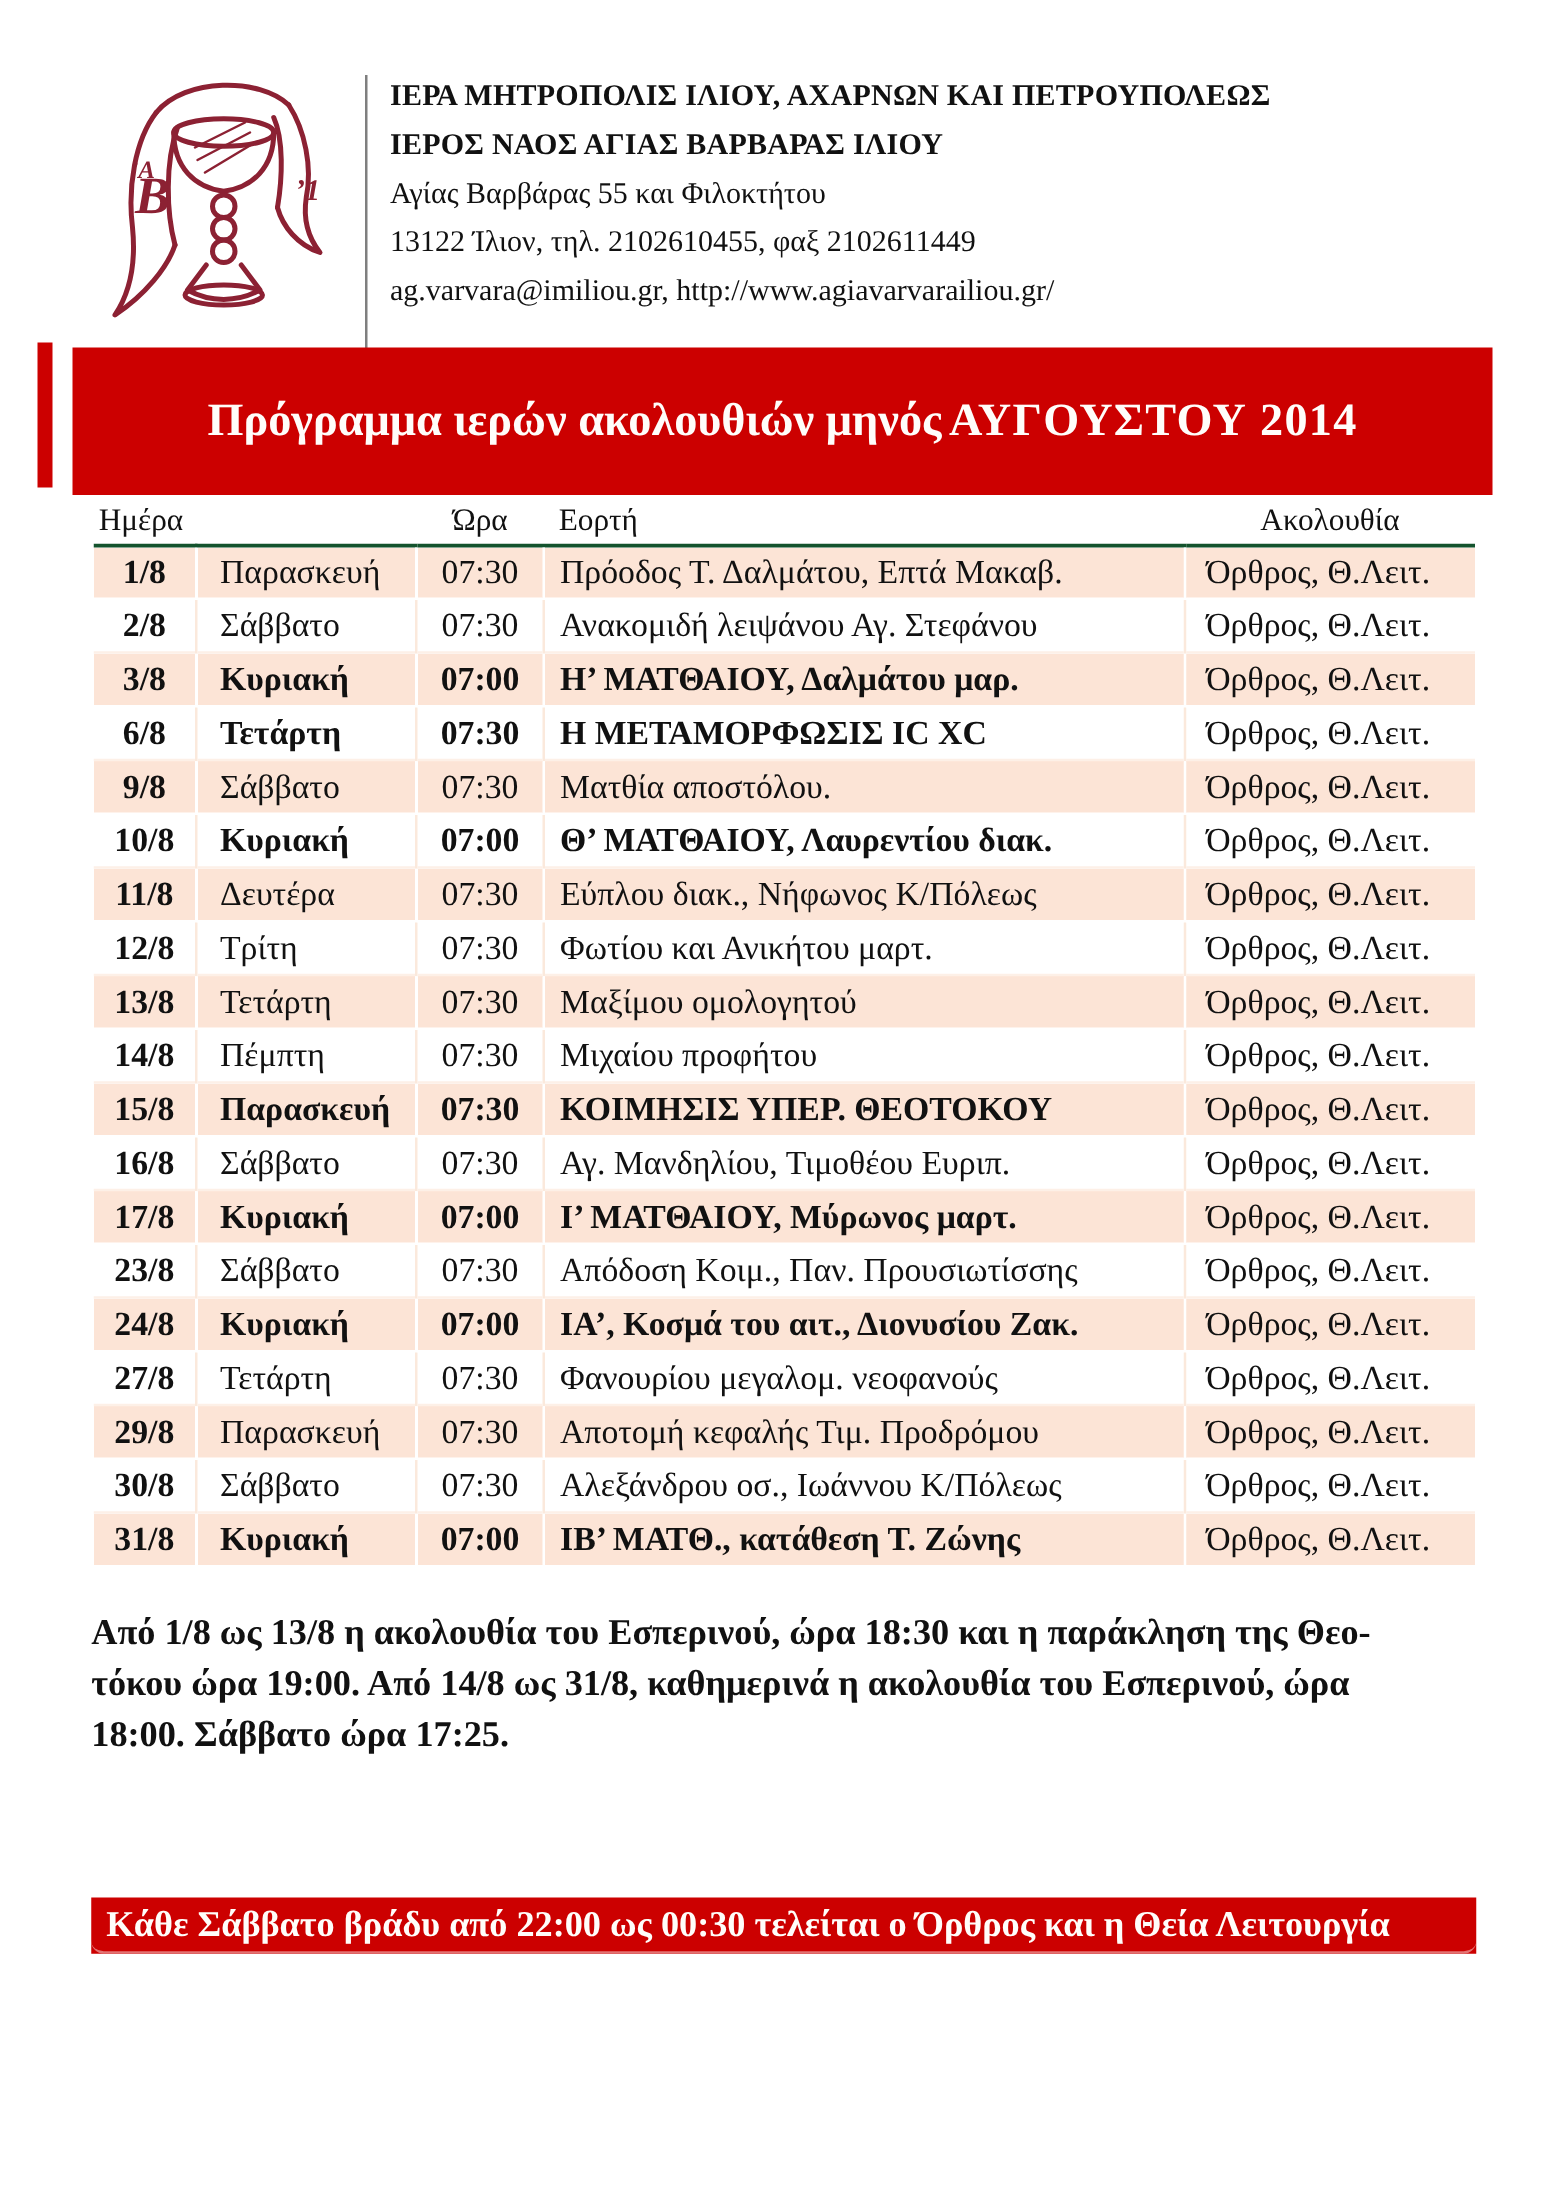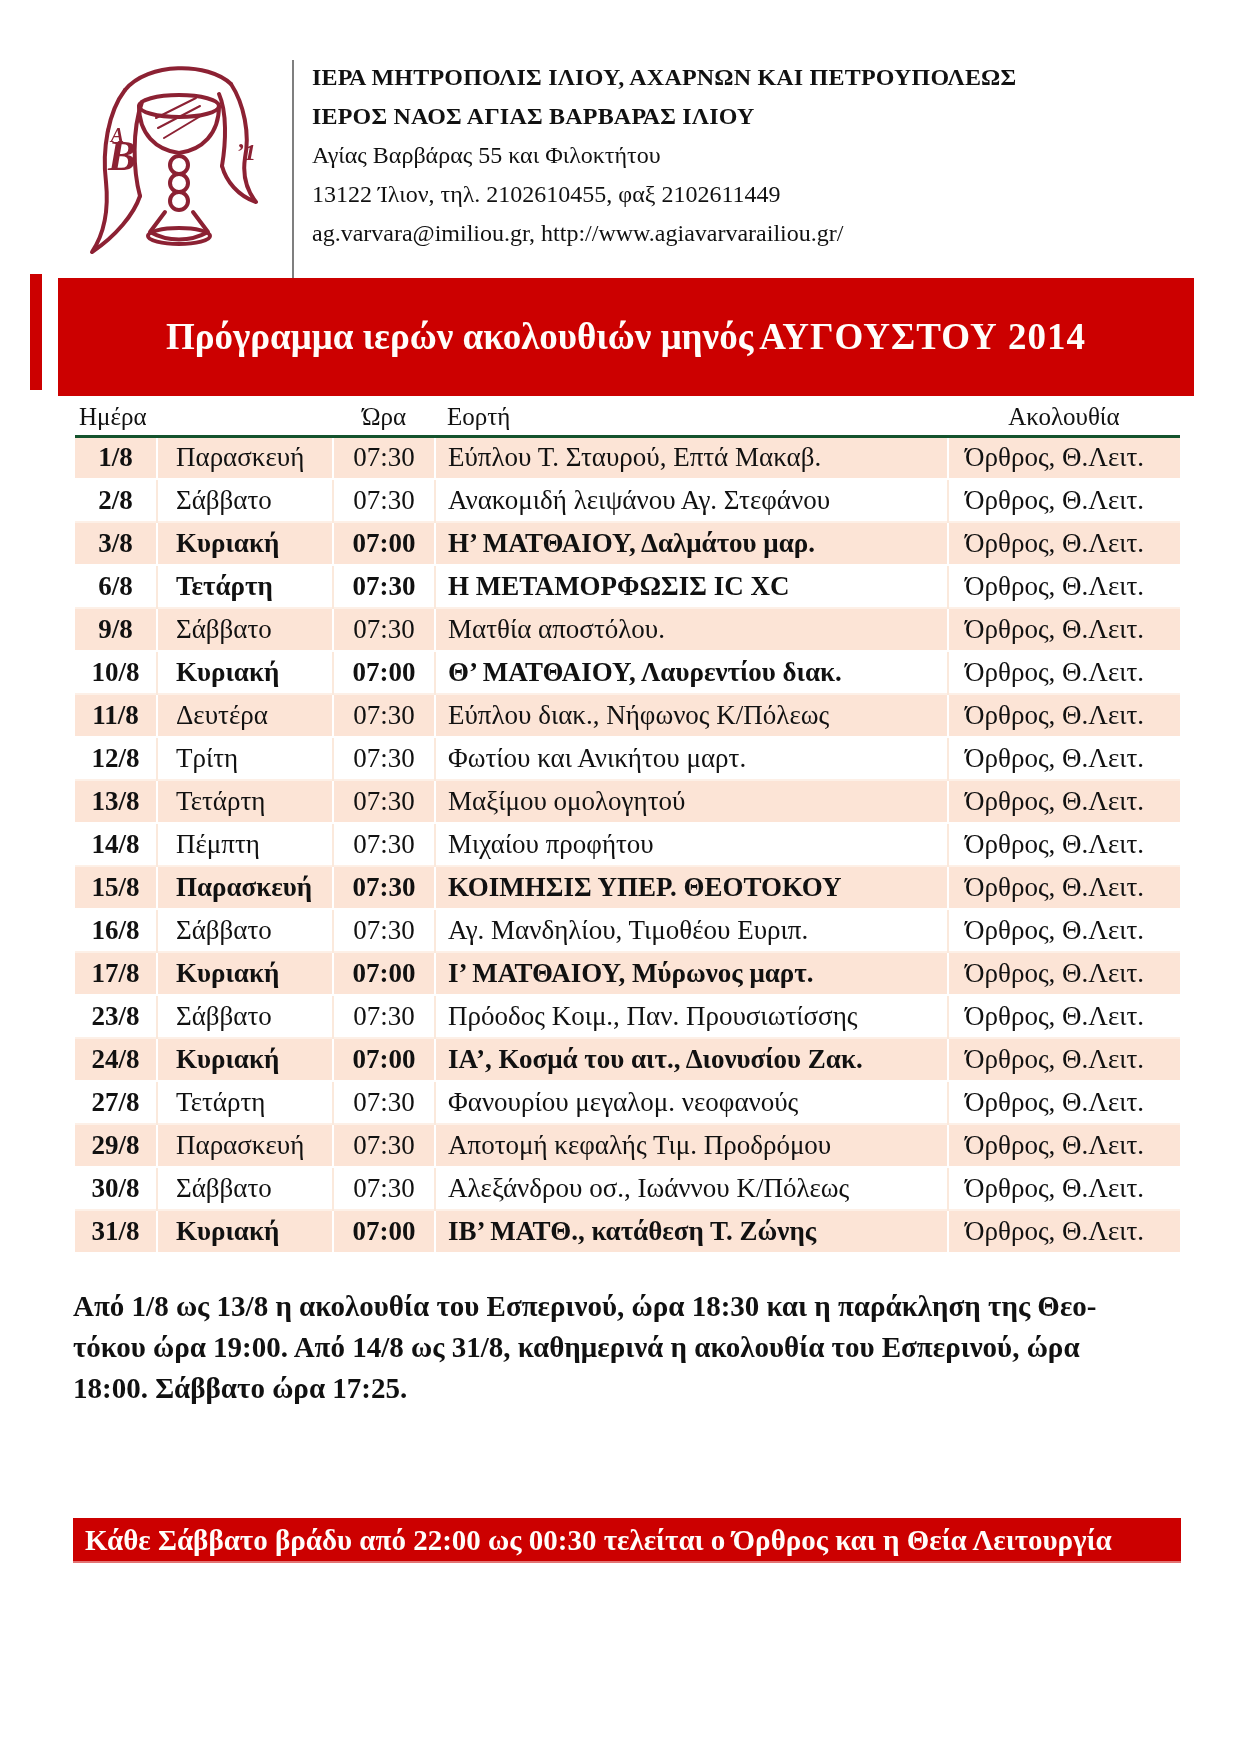"Εύπλου Τ. Σταυρού, Επτά Μακαβ." td.feast { text: Εύπλου Τ. Σταυρού -> Πρόοδος Τ. Δαλμάτου }
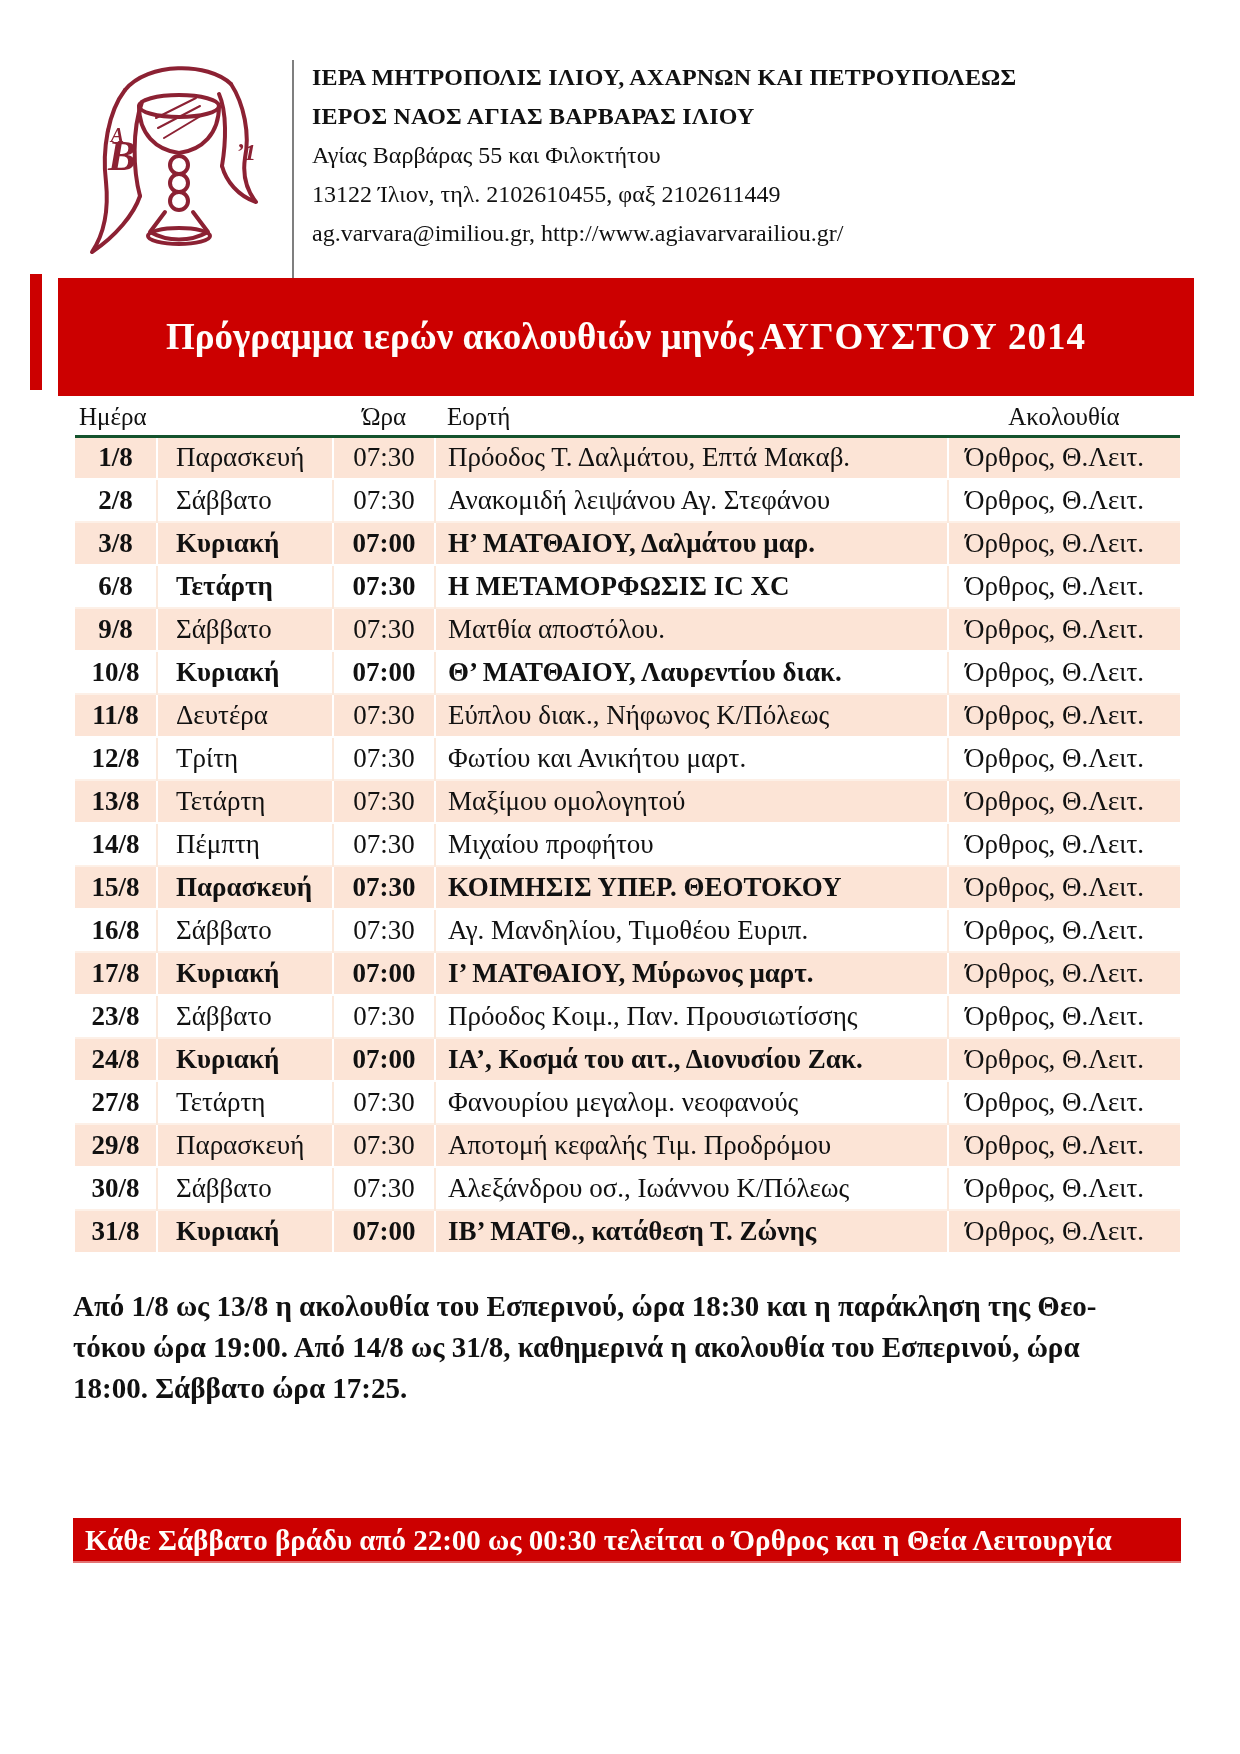"Πρόοδος Κοιμ., Παν. Προυσιωτίσσης" td.feast { text: Πρόοδος -> Απόδοση }
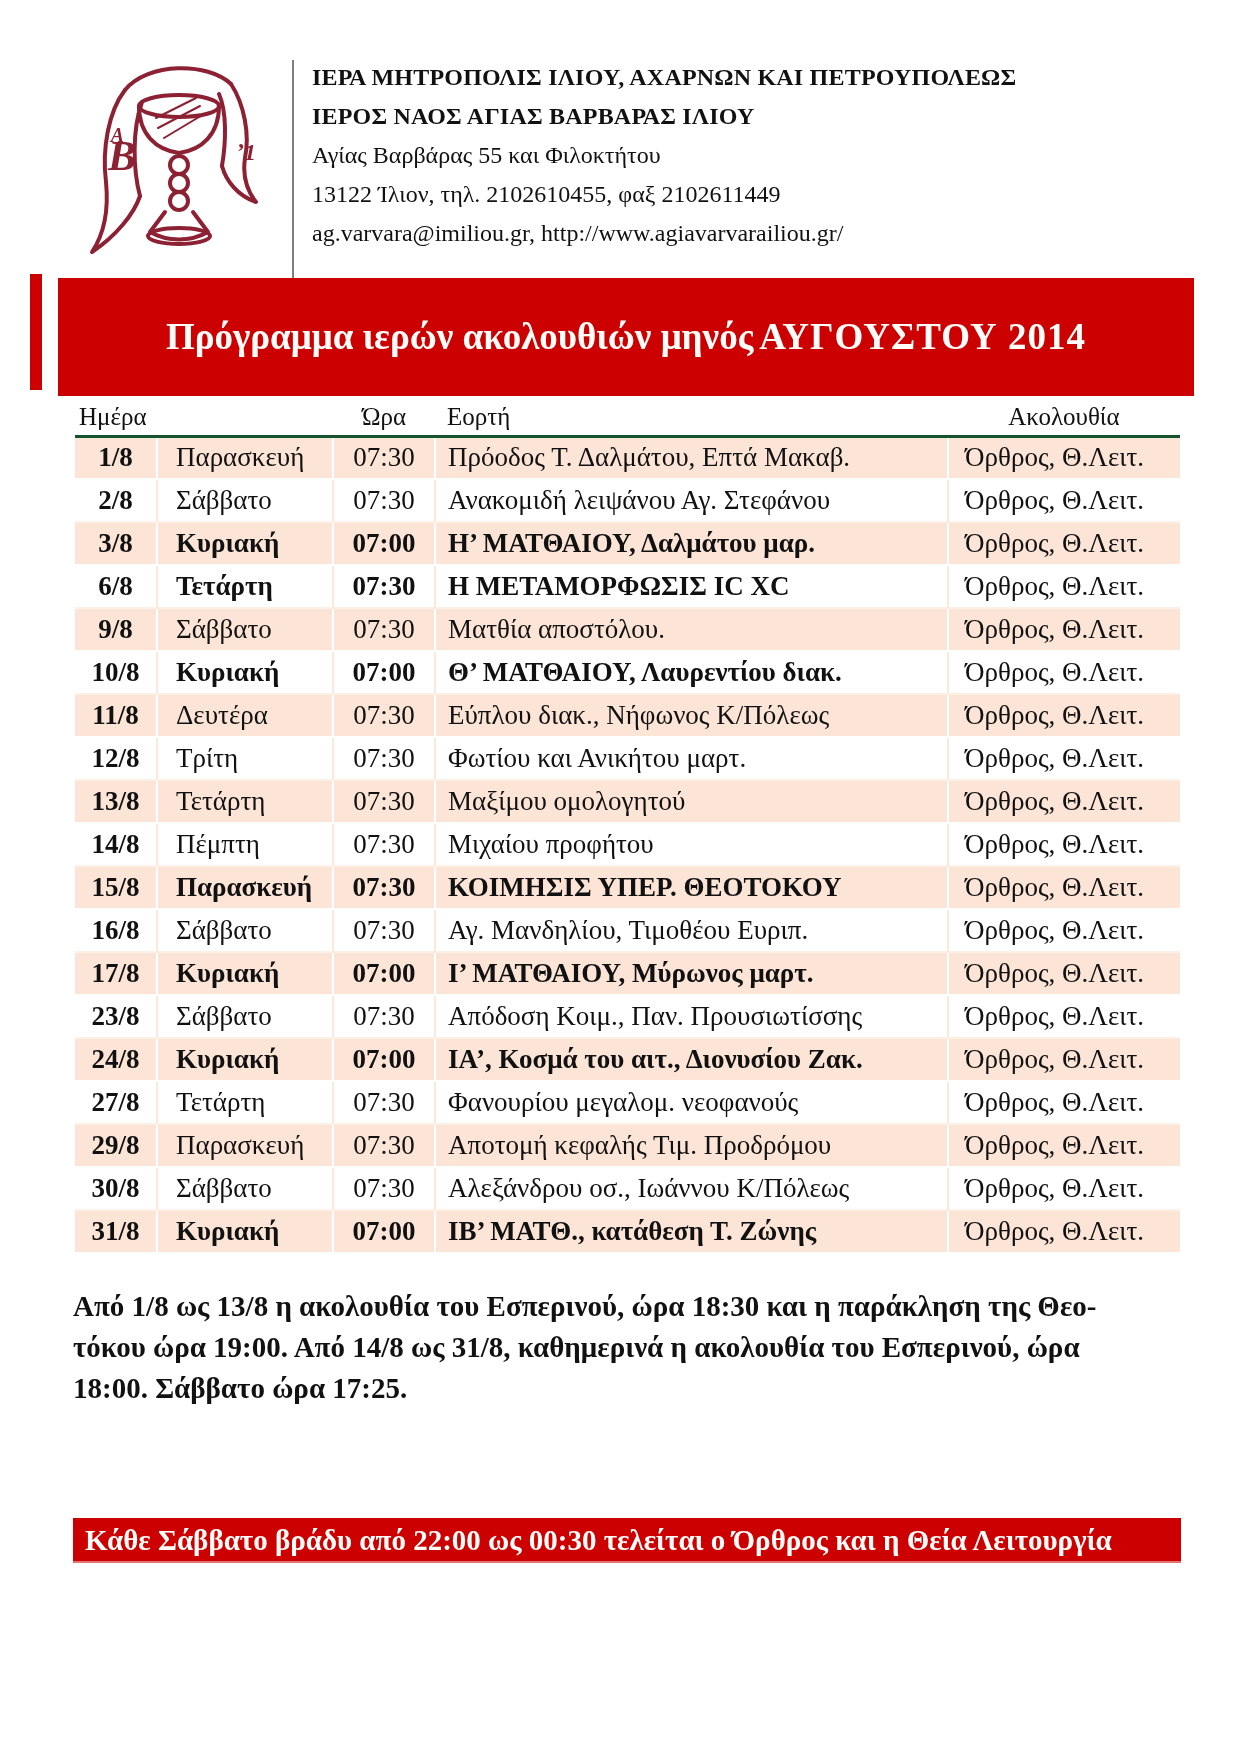"Κάθε Σάββατο βράδυ από 22:00" .footer-banner .fb-line:first-child { border-radius: none -> 10px }
